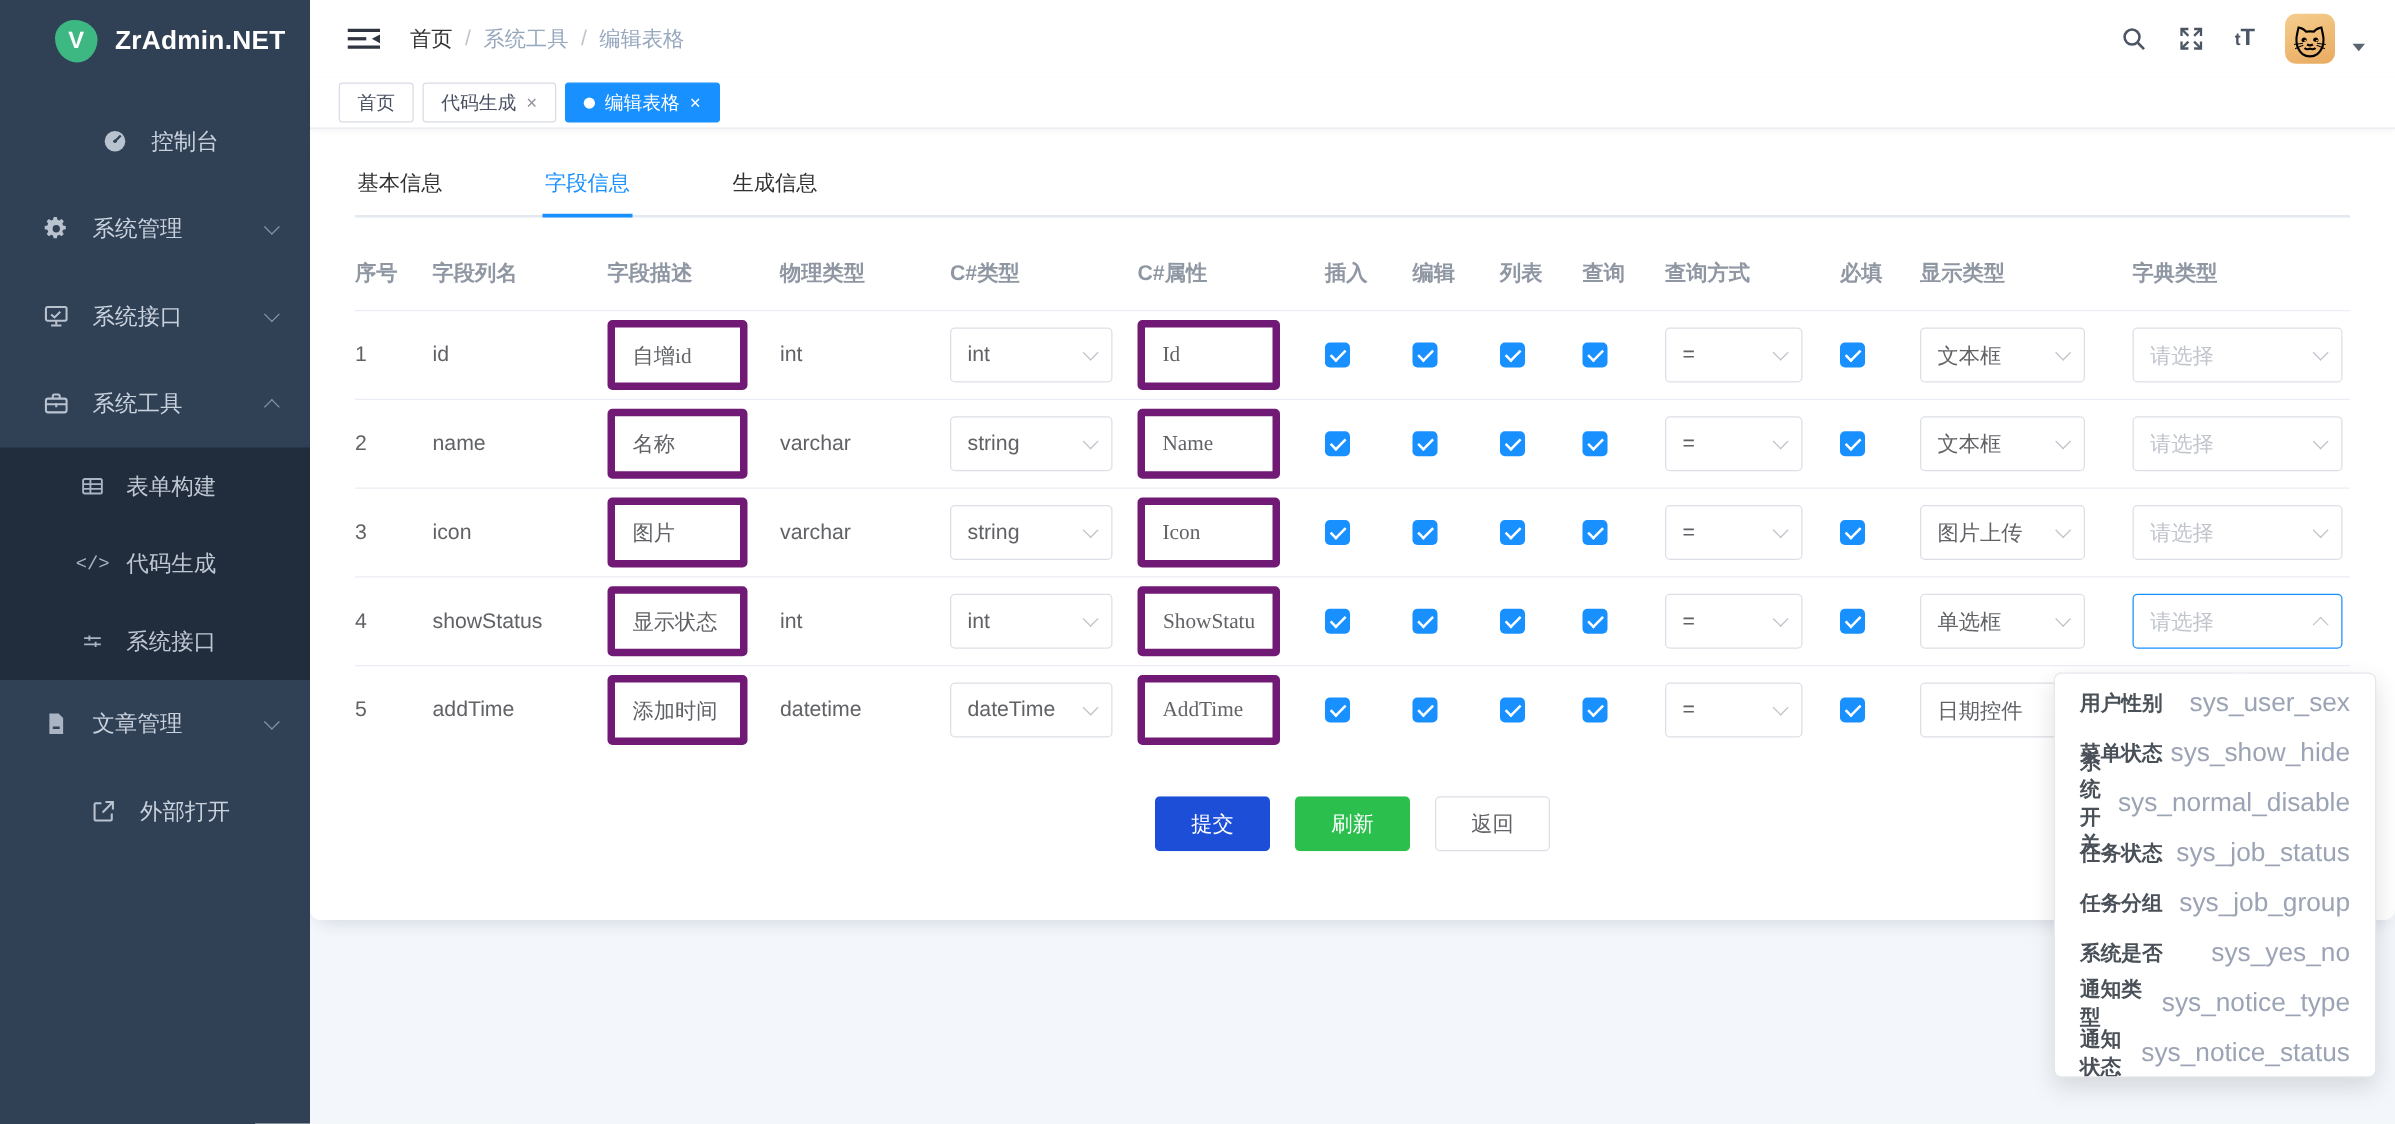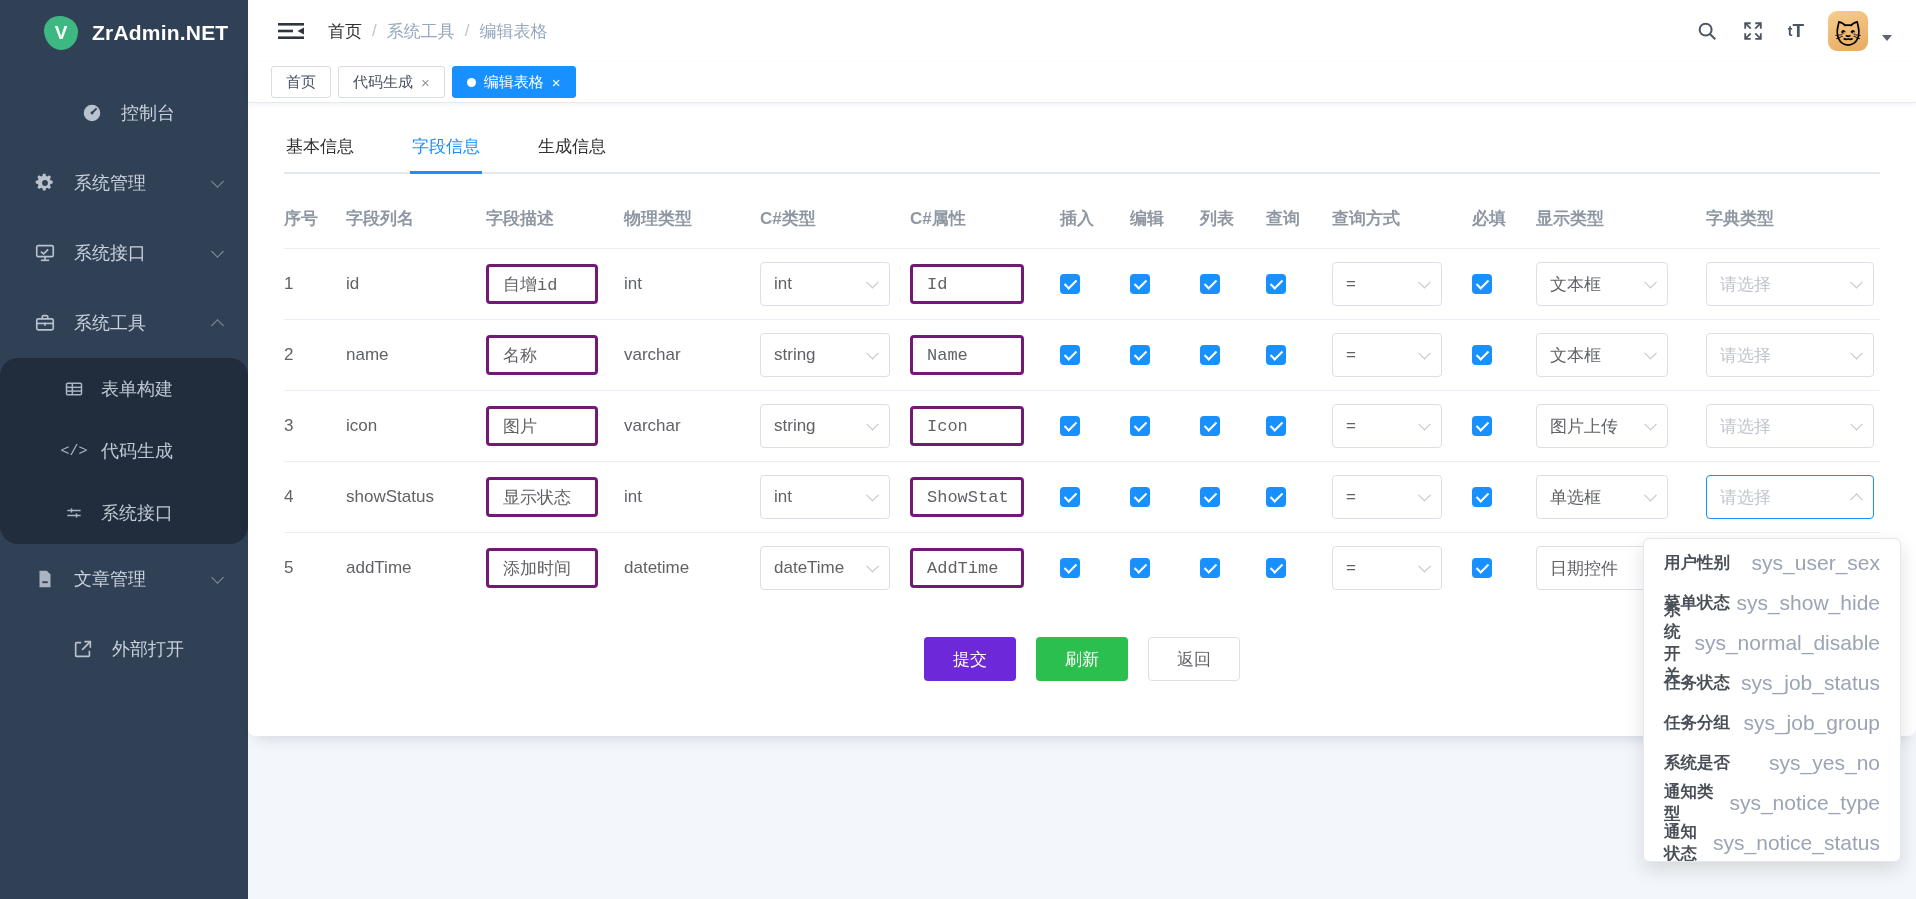"基本信息" .tabs { gap: 54px -> 78px }
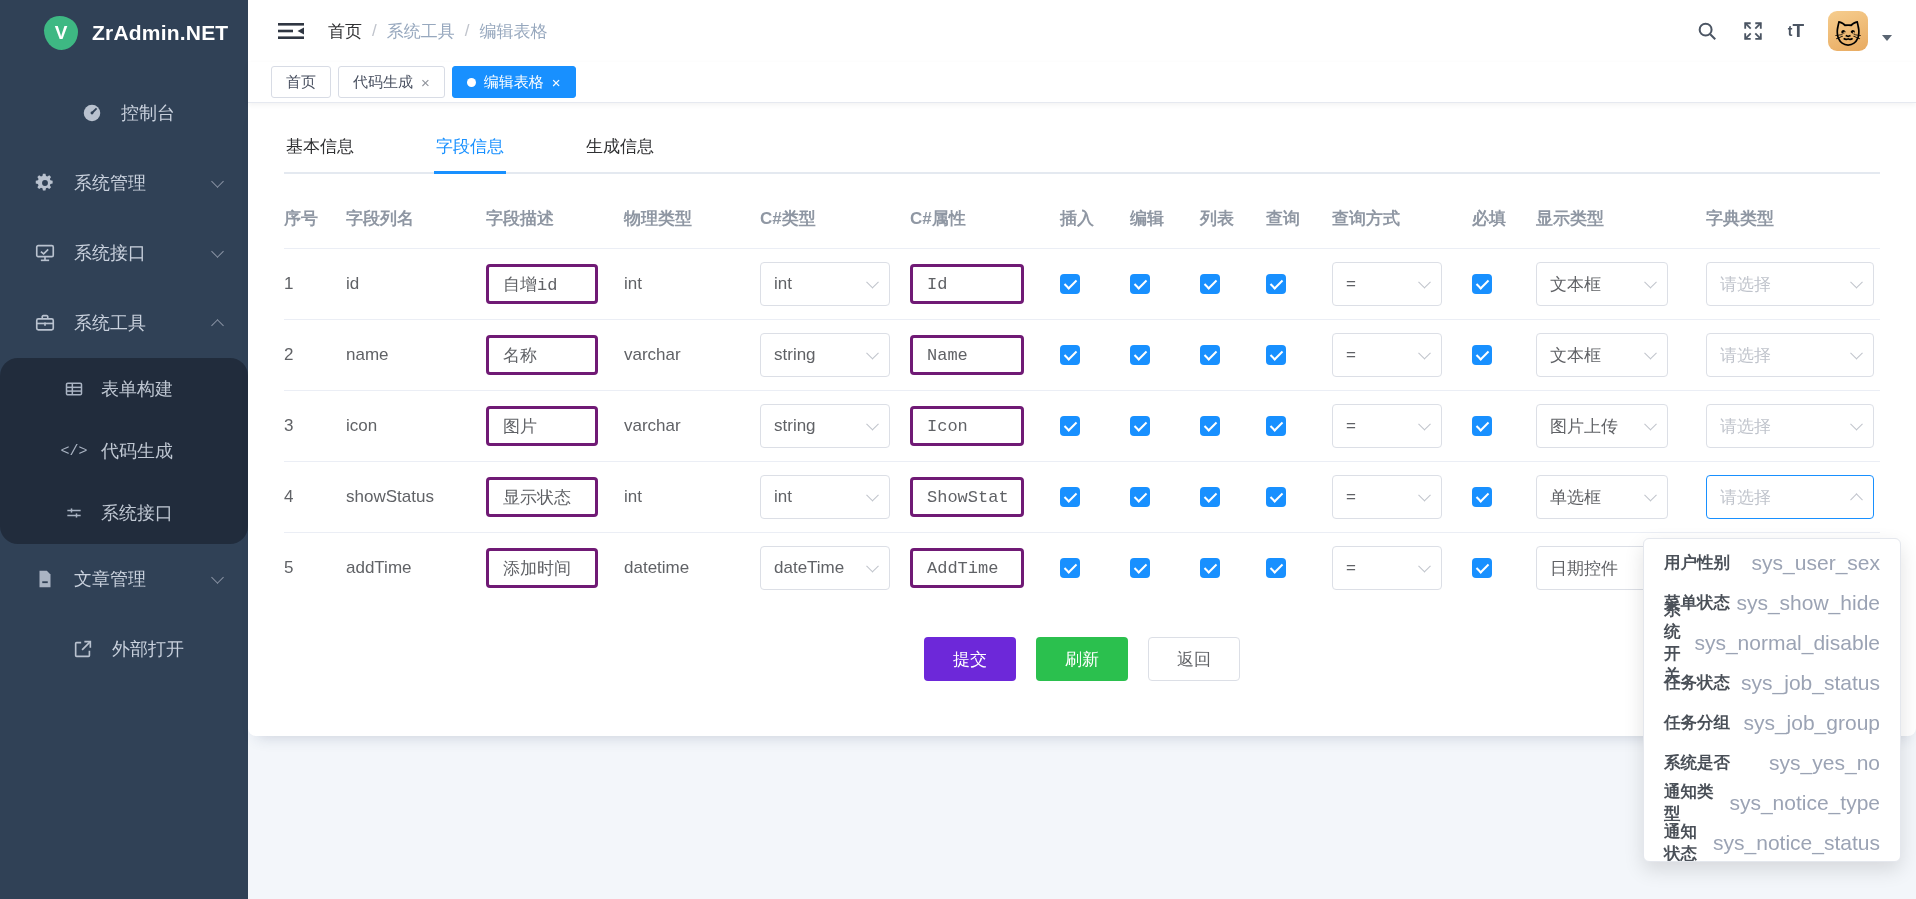"自增id" .inp { border: 3px solid #701a75 -> 6px solid #701a75; font-family: Liberation Mono, monospace -> Liberation Serif, serif; height: 40px -> 56px }
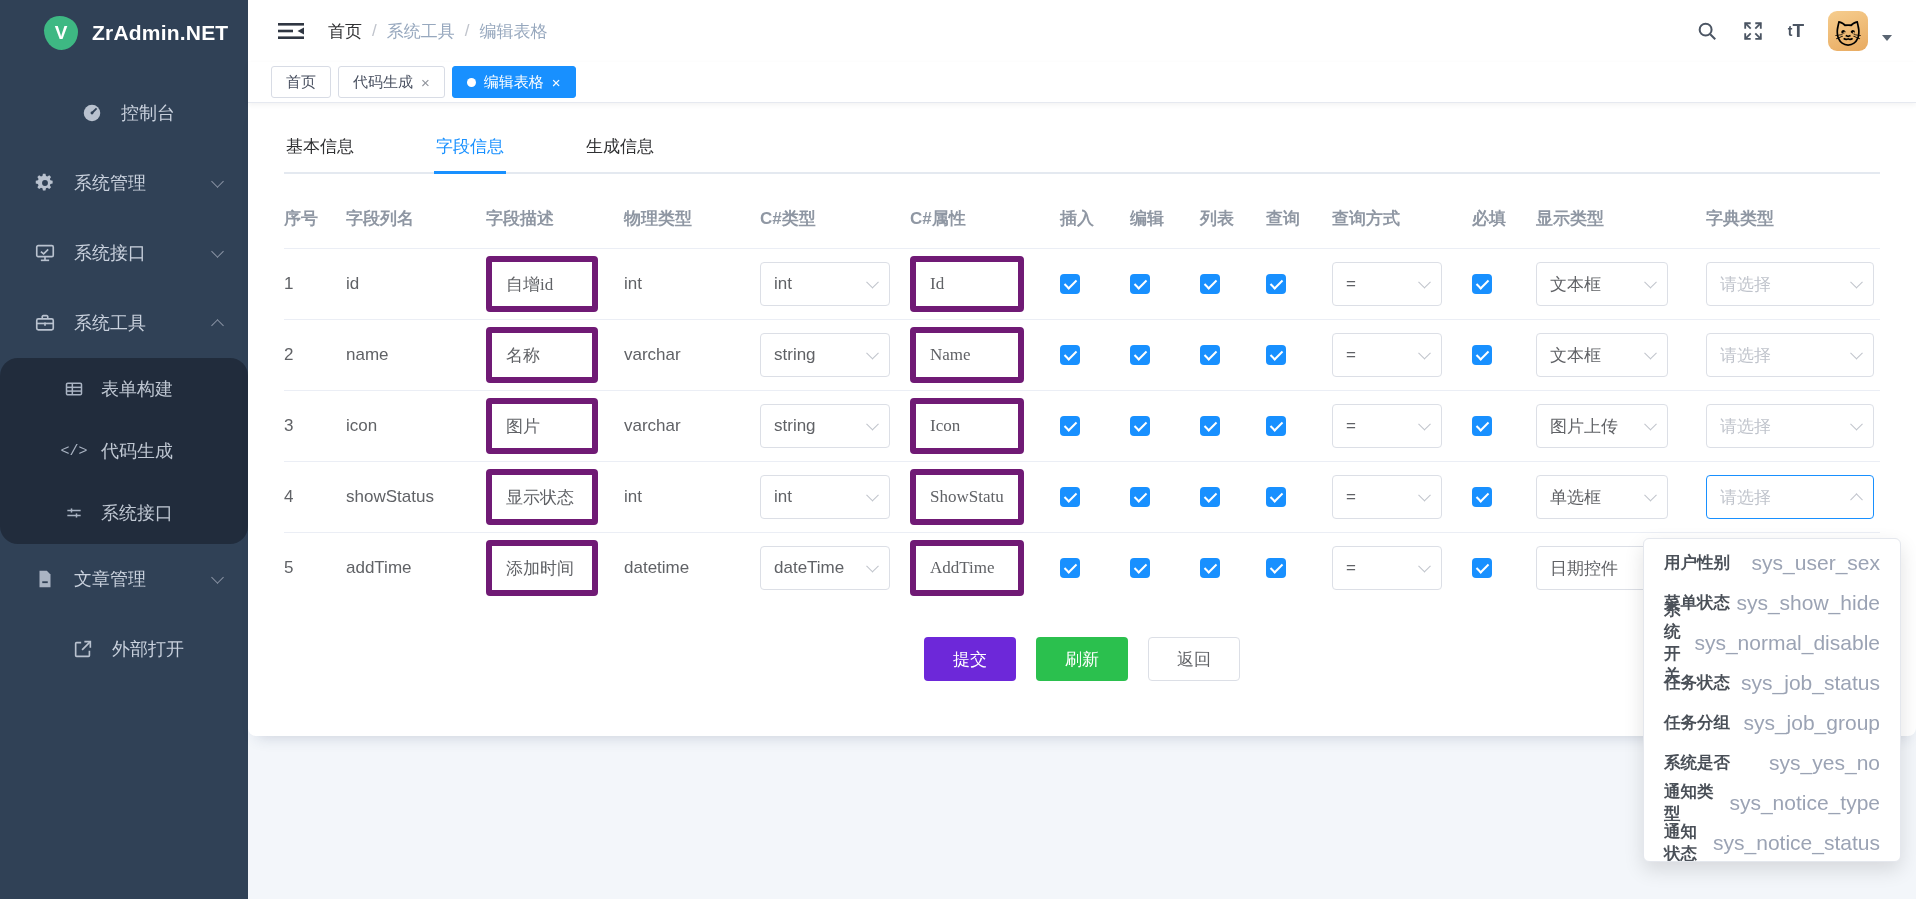"表单构建" .submenu { border-radius: 18px -> none }
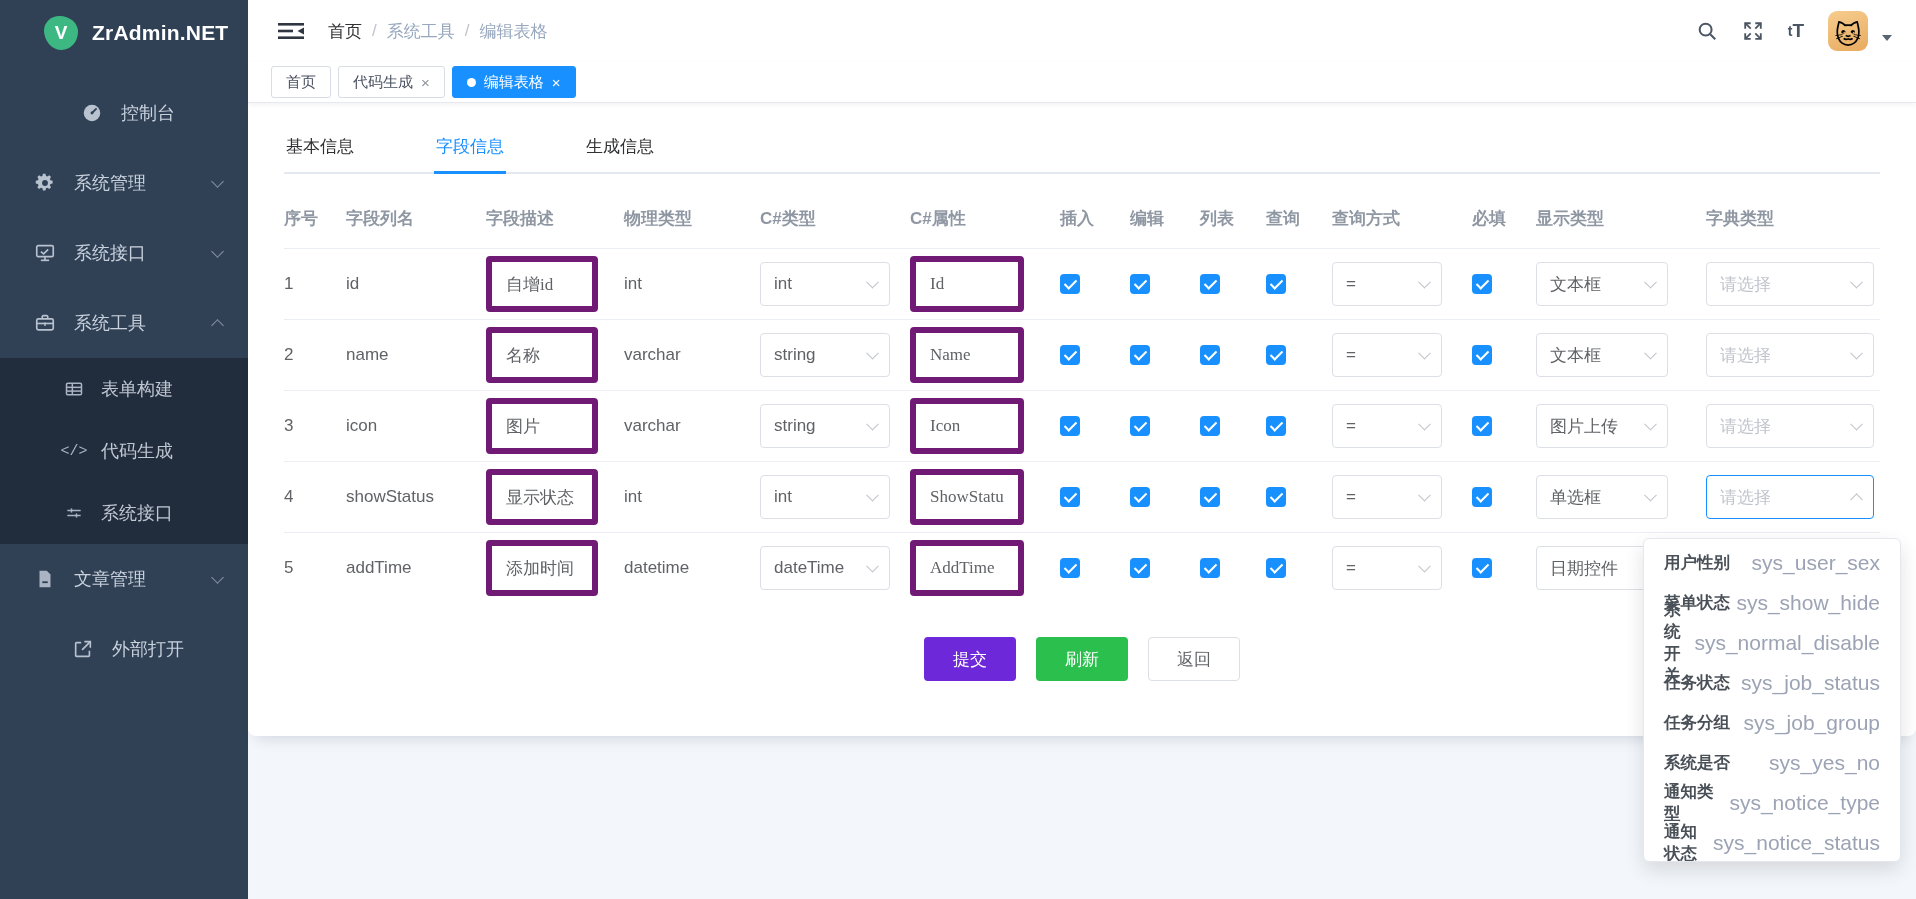"提交" .btn.primary { background: #6d28d9 -> #1d4ed8 }
